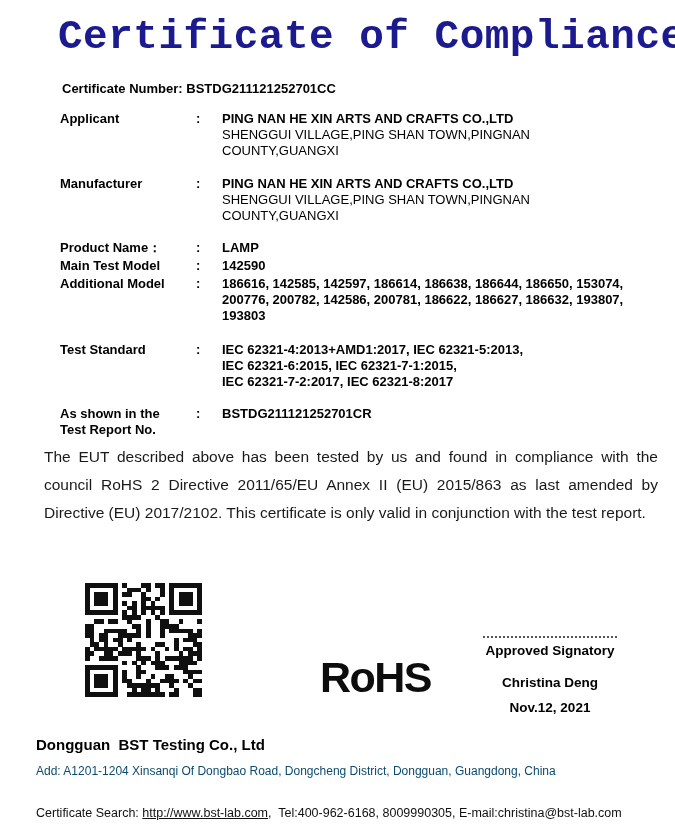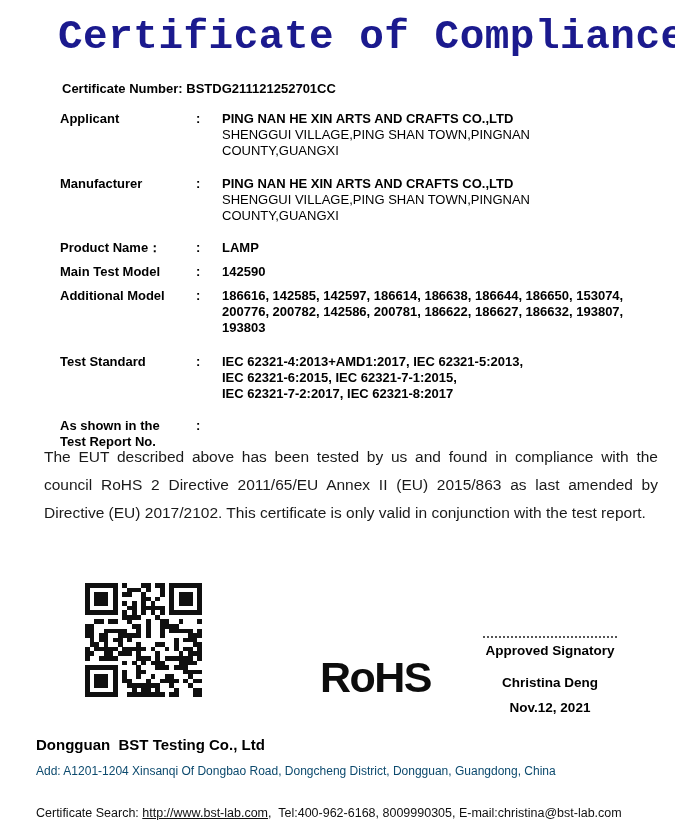"Main Test Model" .mt2 { margin-top: 8px -> 2px }
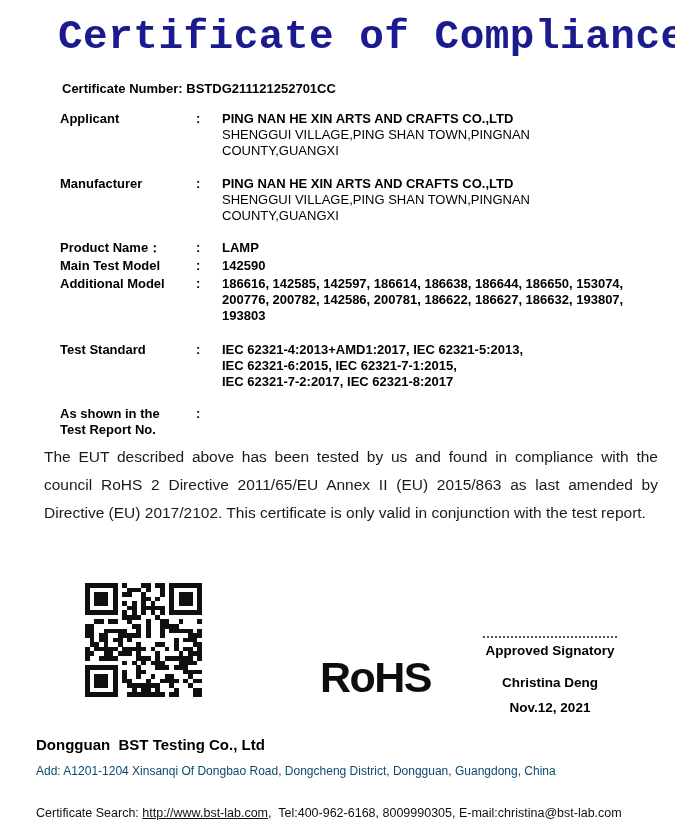"BSTDG211121252701CR" div.value { html: none -> <div> <div>BSTDG211121252701CR</div> </div> }
